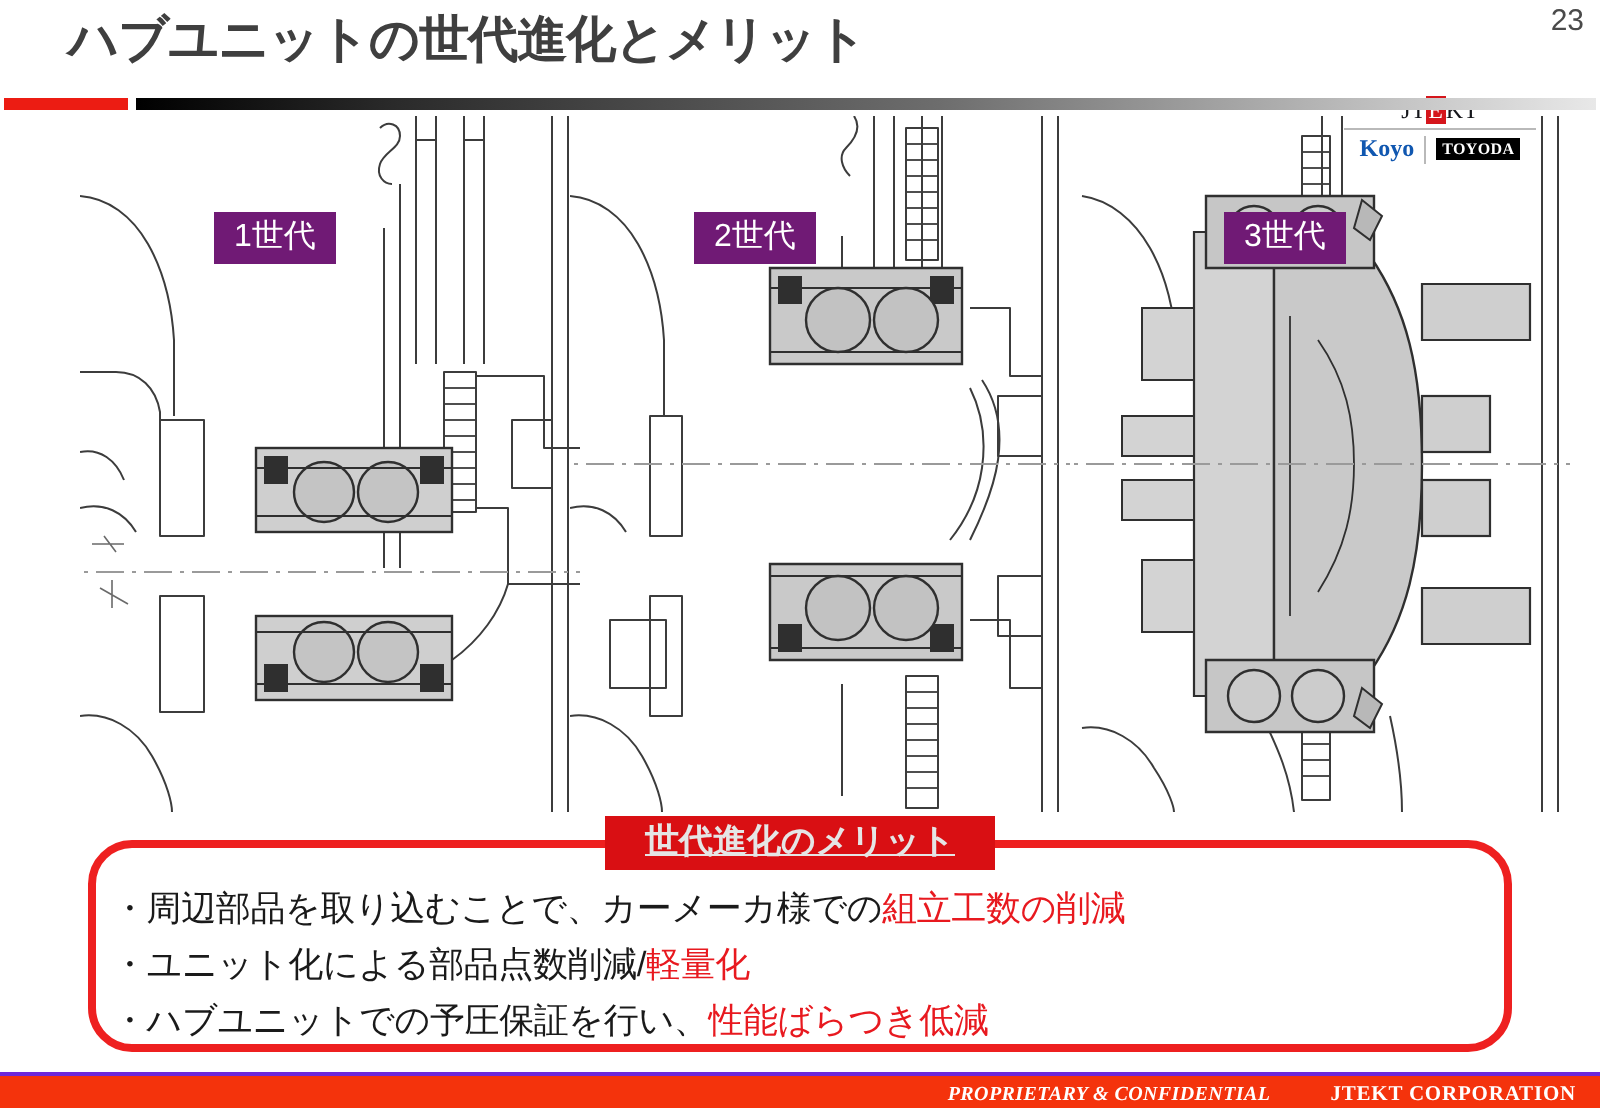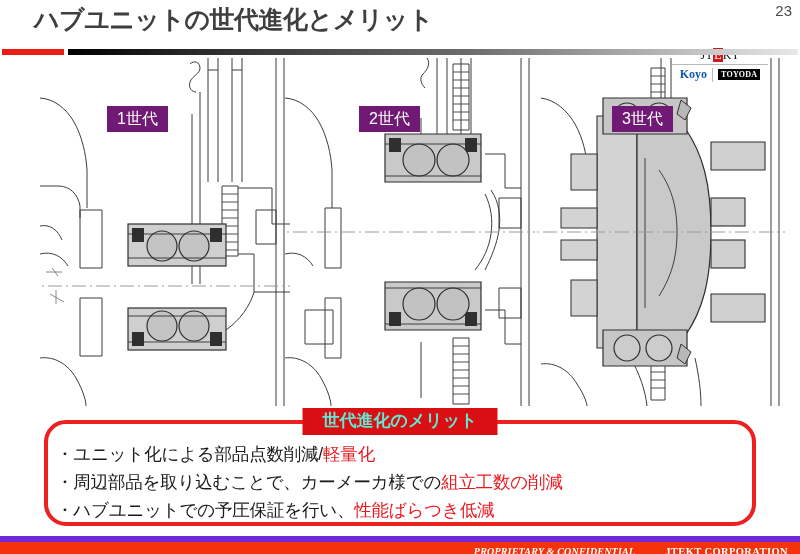"2世代" #badge-gen2 { margin-left: 12px -> none }
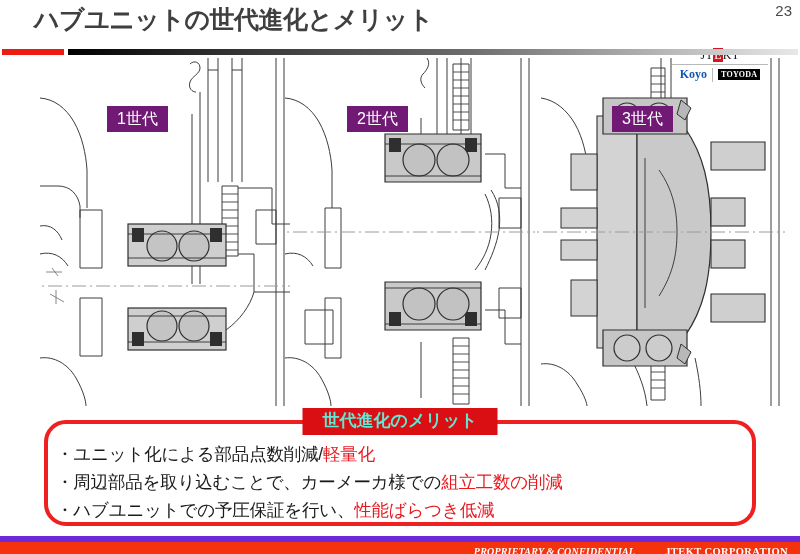"世代進化のメリット" #merit-banner { color: #5eead4 -> #e5e5e5; text-decoration: none -> underline }
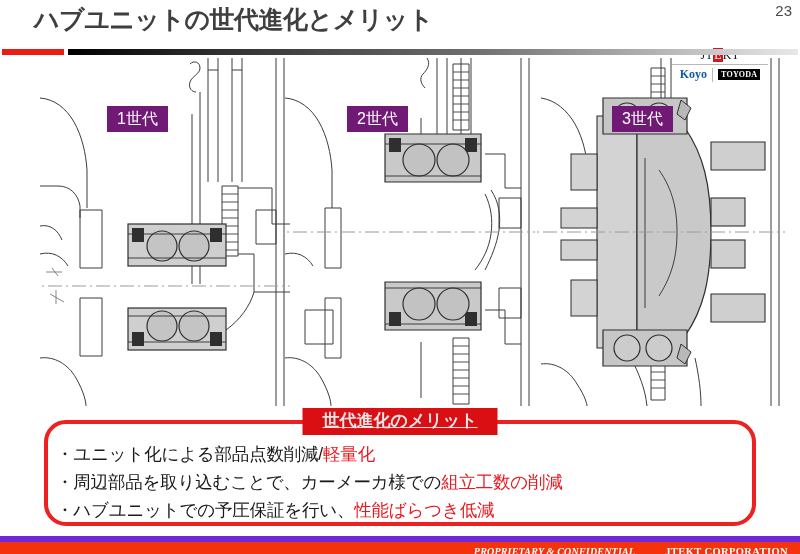"・ユニット化による部品点数削減/軽量化" div.merit-line { order: before "・周辺部品を取り込むことで、カーメーカ様での組立工数の削減" -> after "・周辺部品を取り込むことで、カーメーカ様での組立工数の削減" }
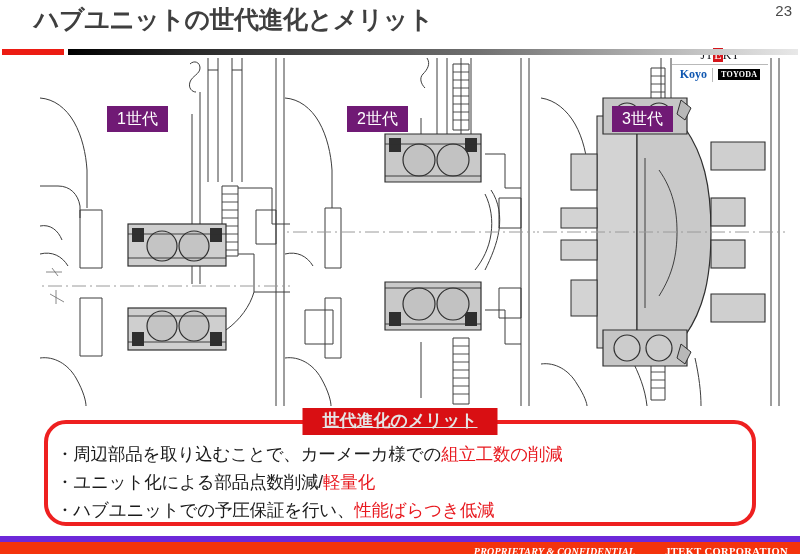"PROPRIETARY & CONFIDENTIAL" #footer { border-top: 6px solid #6d28d9 -> 2px solid #6d28d9 }
